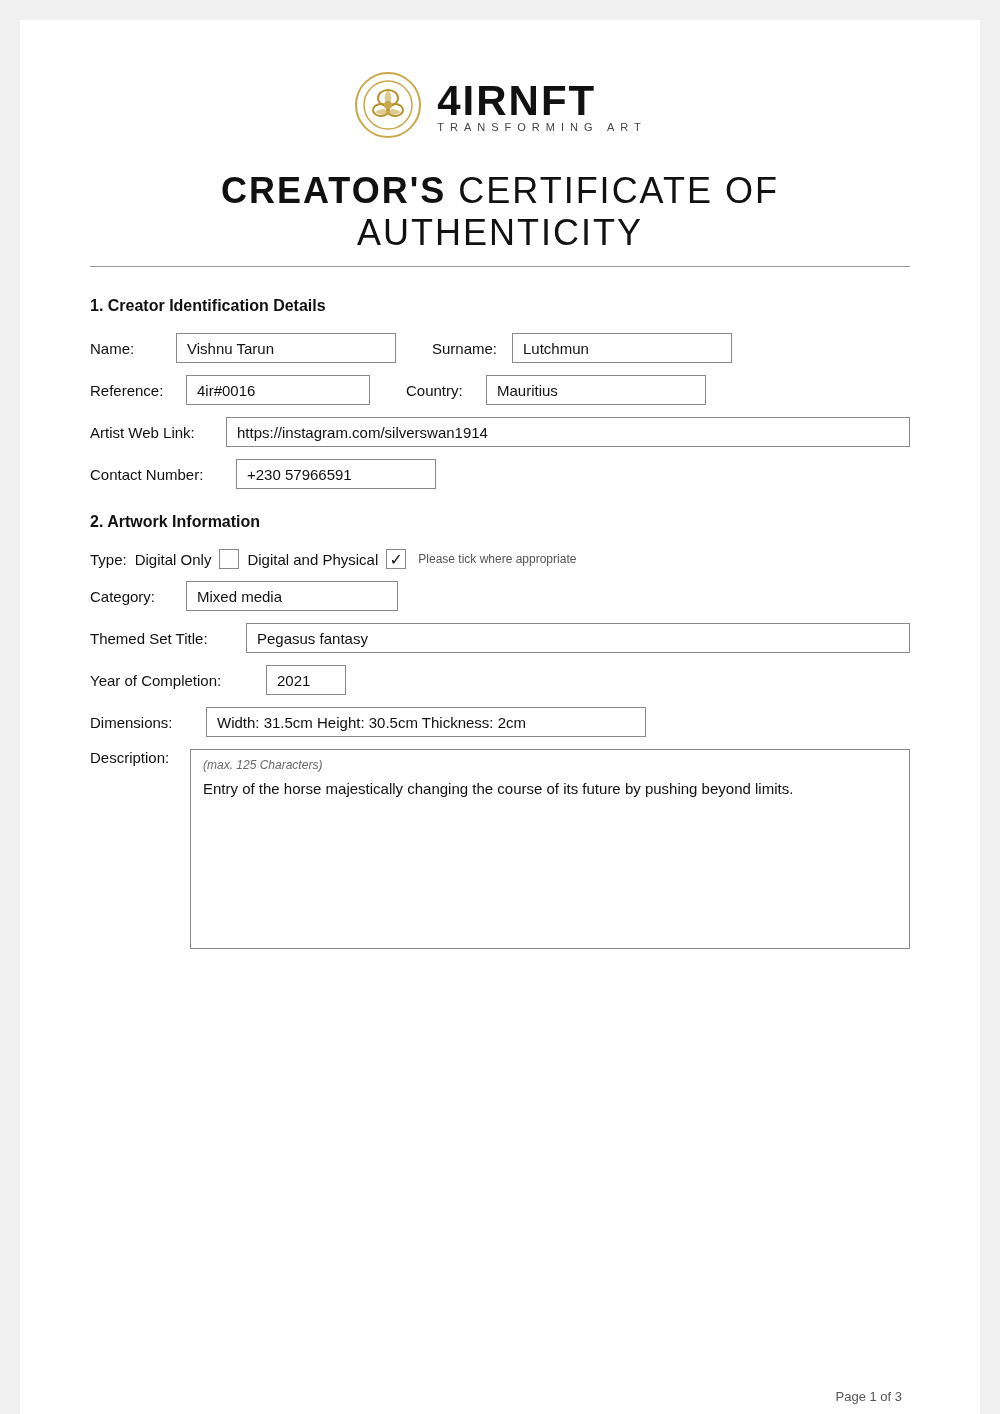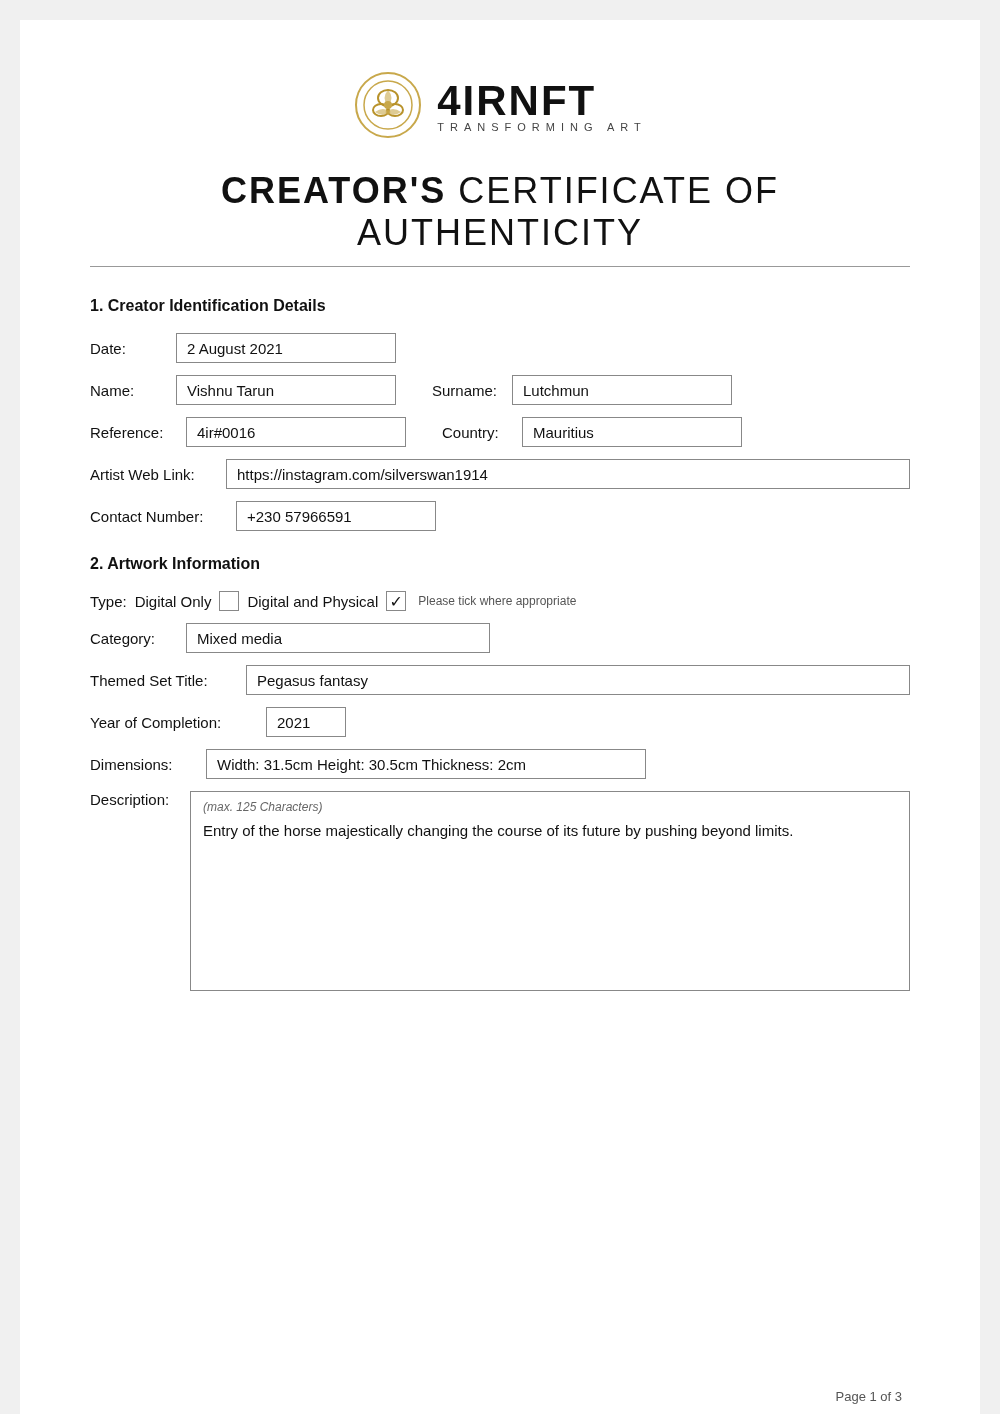"Date:" div.field-row { html: <div> <span>Date:</span> <span>2 August 2021</span> </div> -> none }
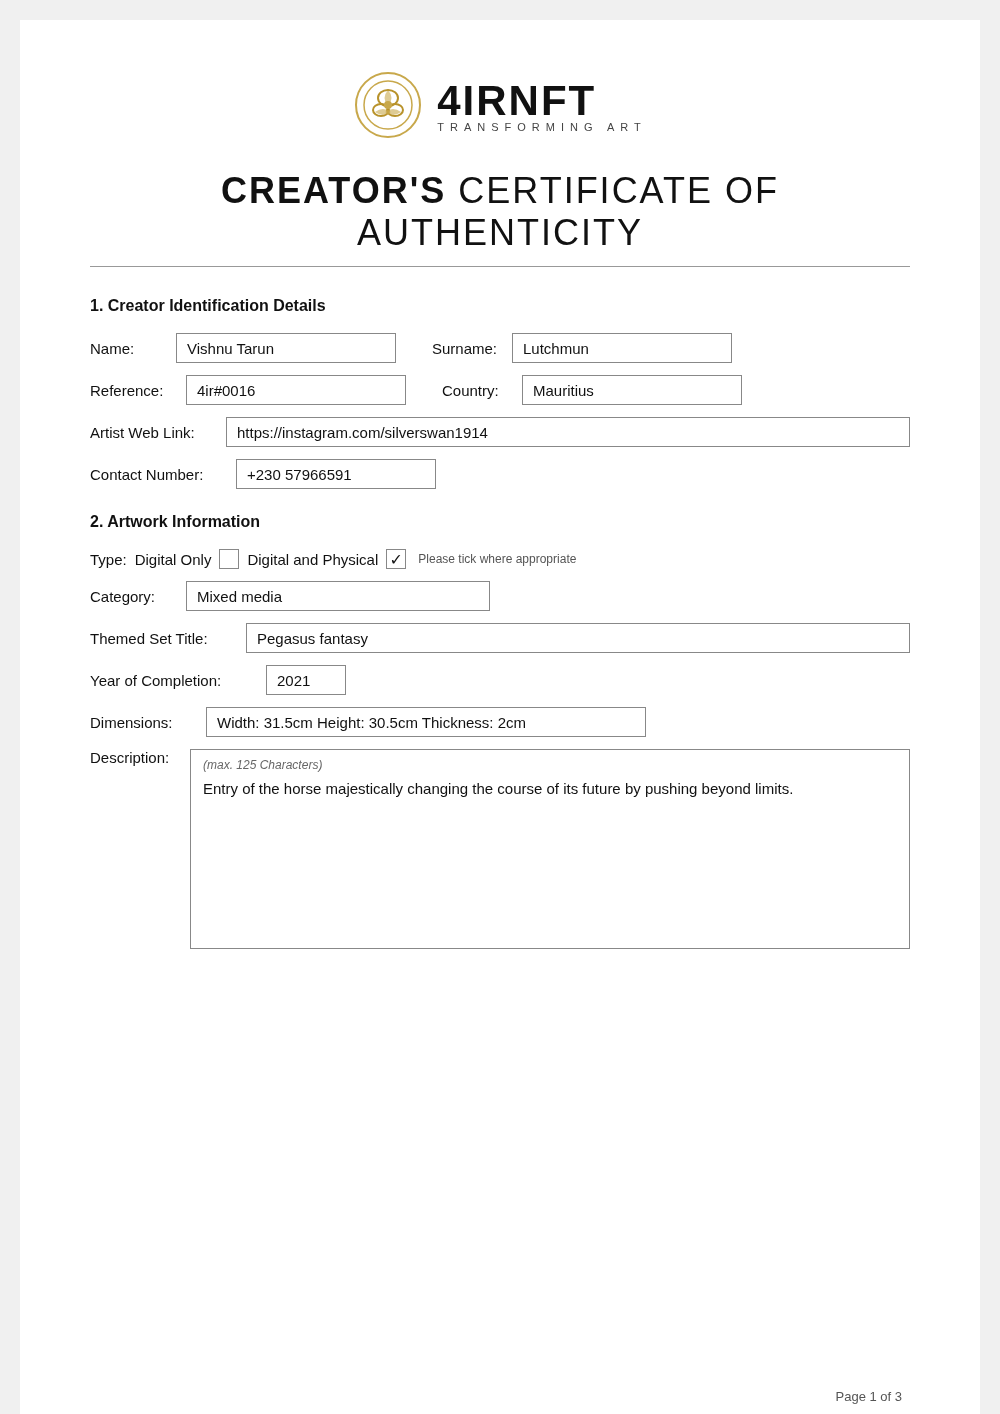"4ir#0016" .row-reference .field-box { width: 220px -> 184px }
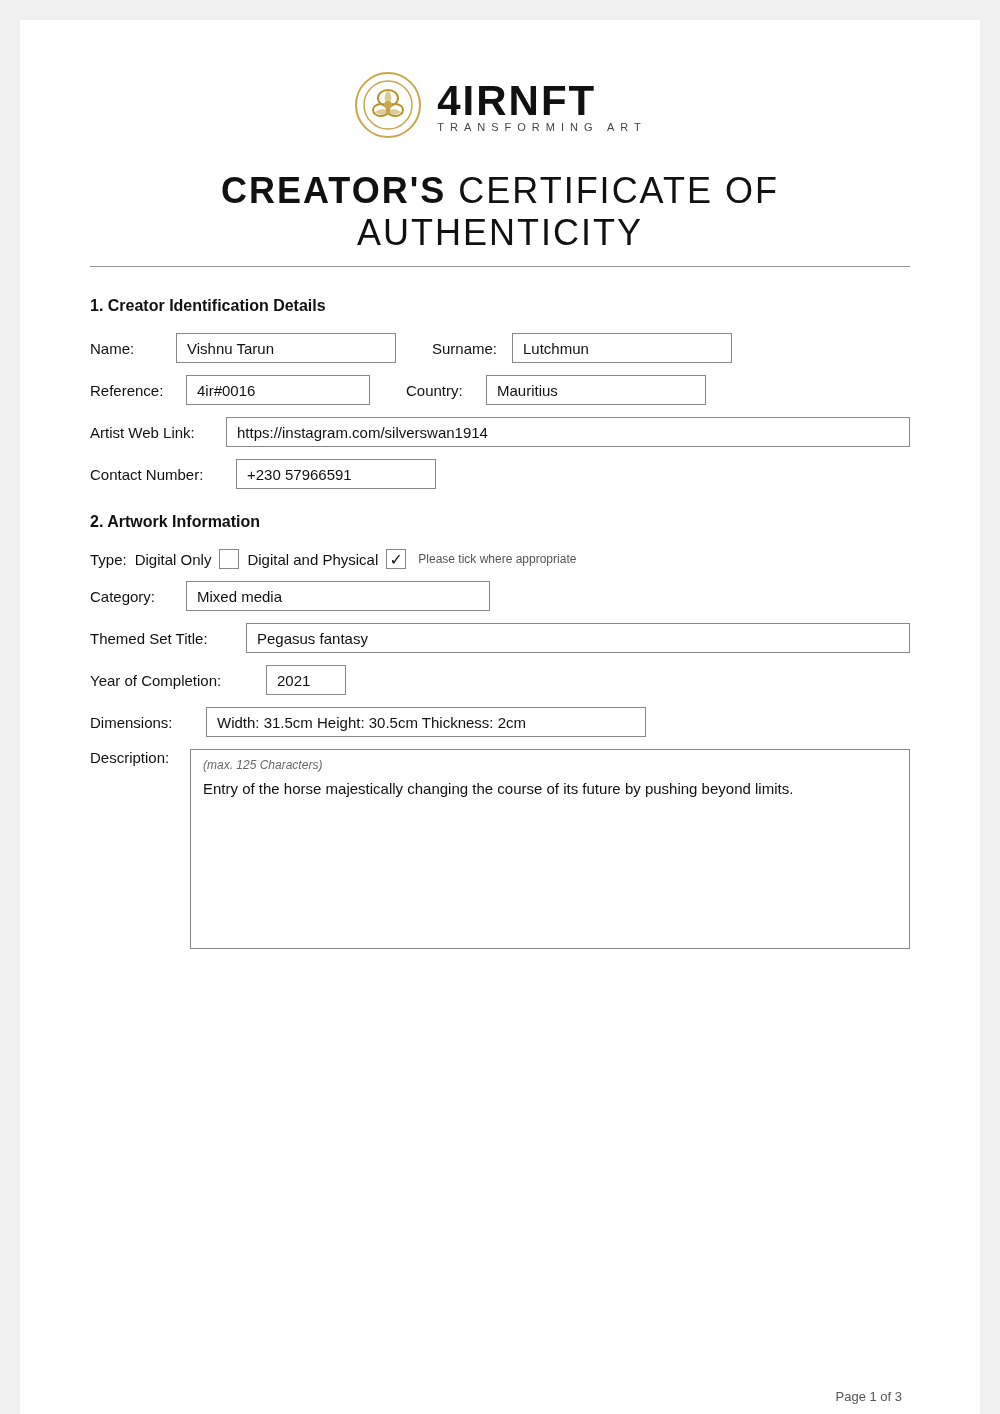"Mixed media" span.field-box { width: 304px -> 212px }
